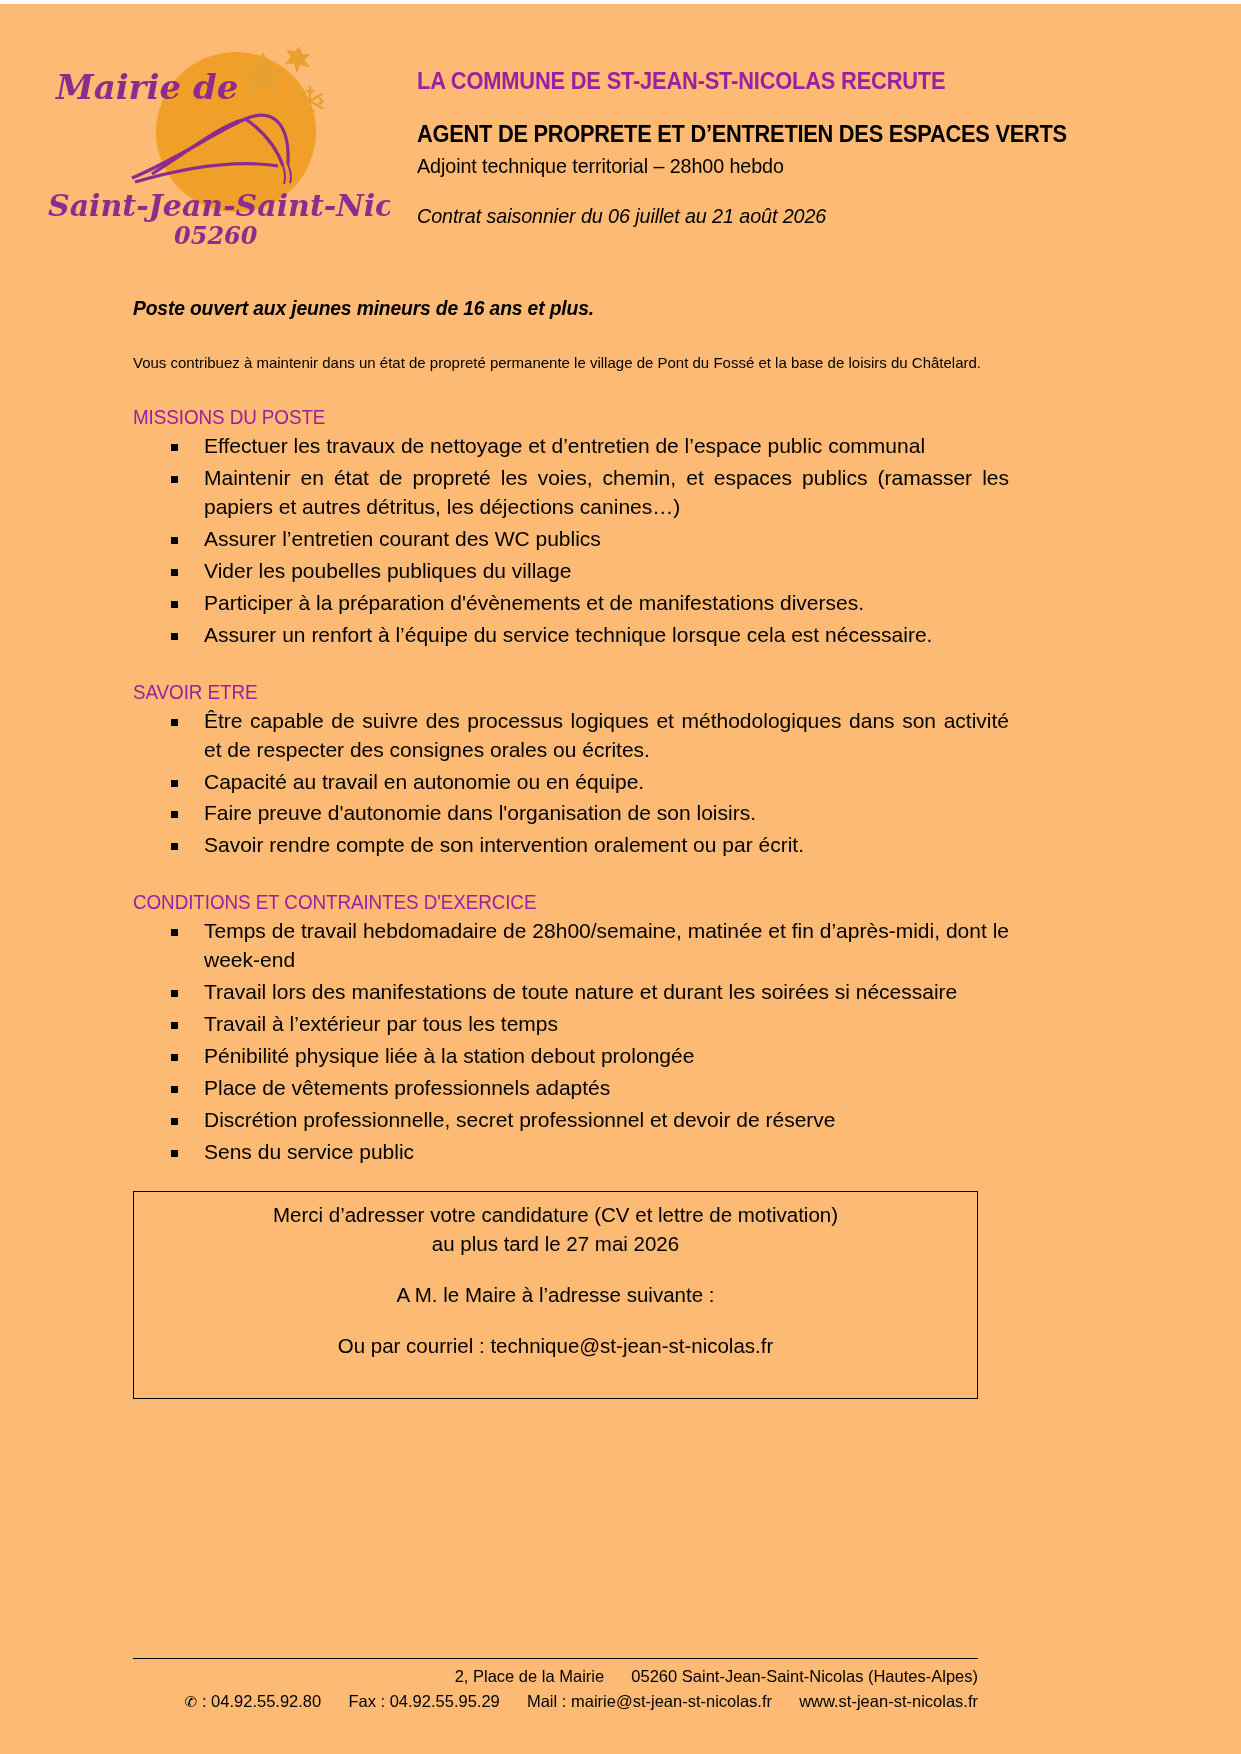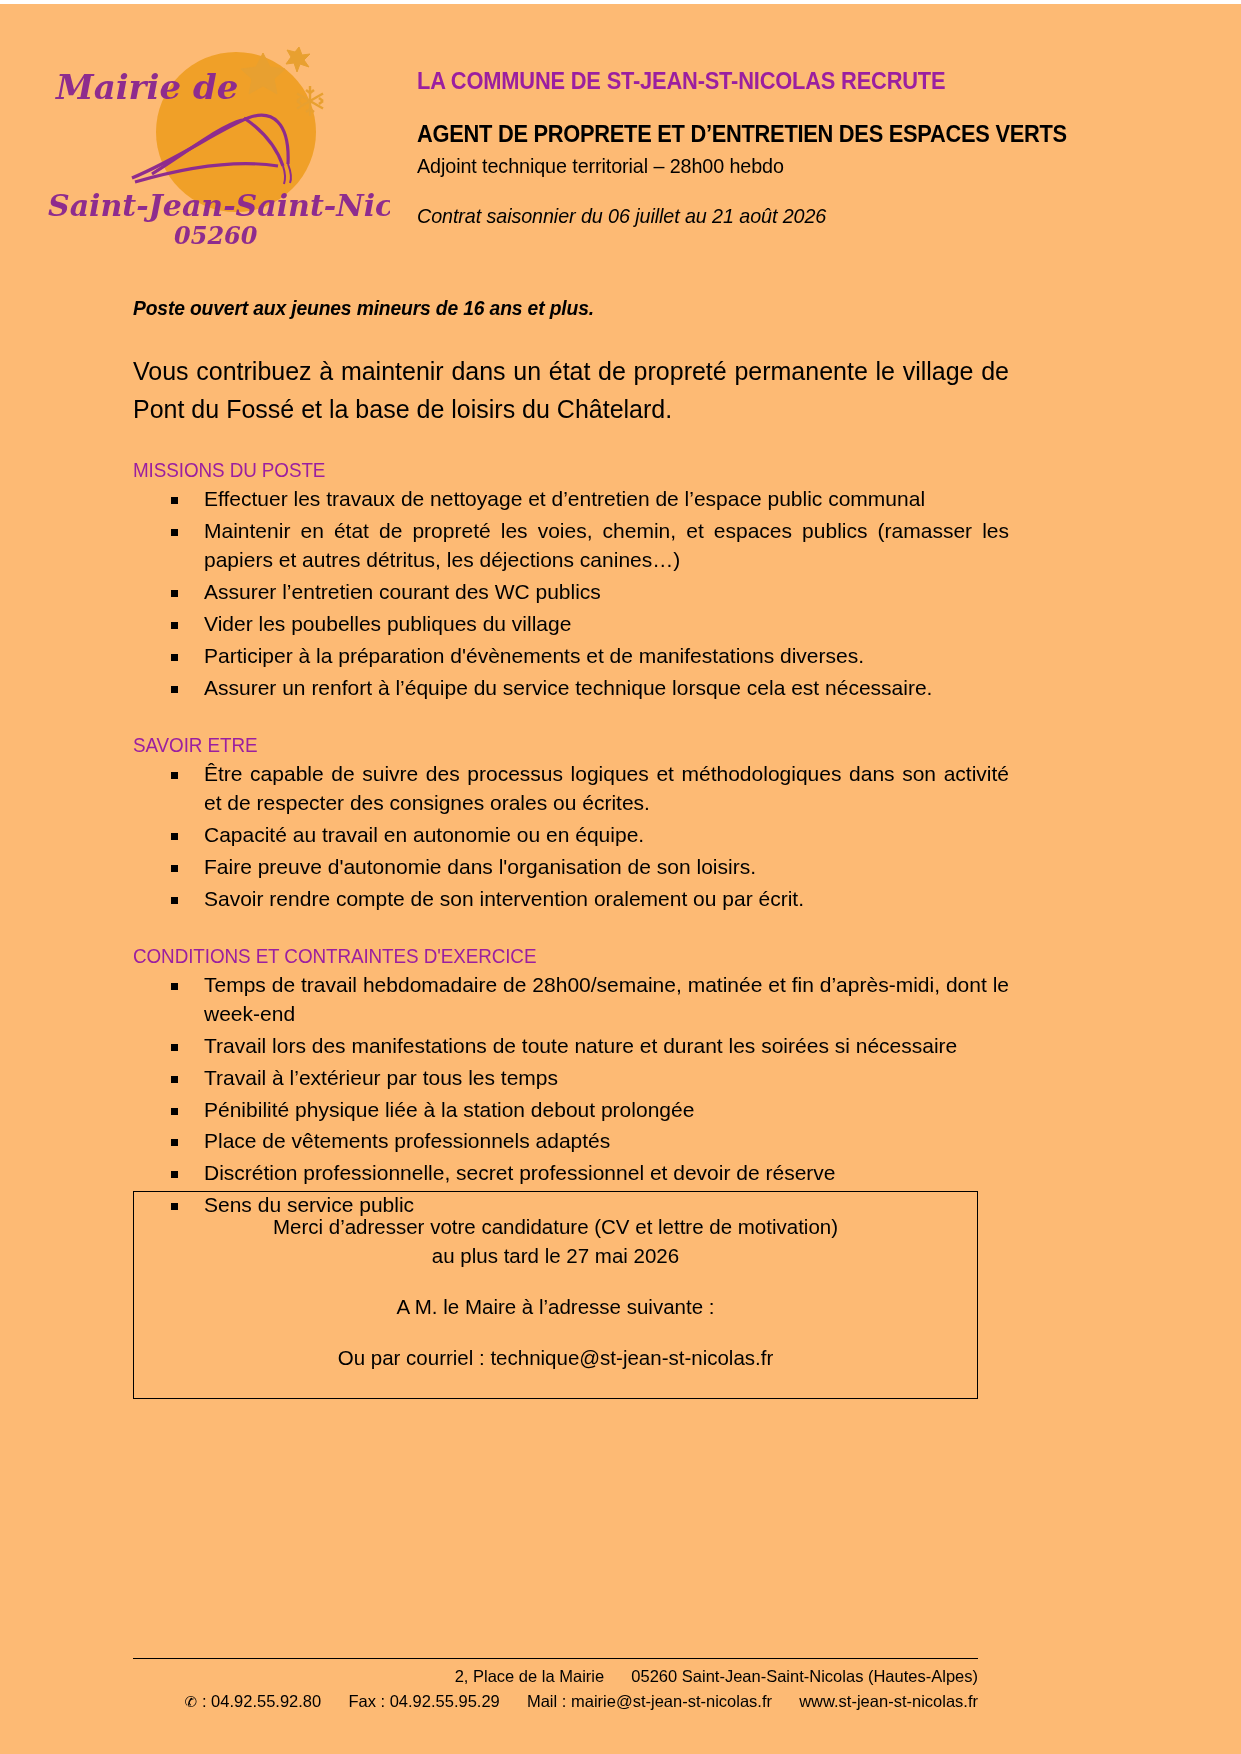"Vous contribuez à maintenir dans" .intro { font-size: 25px -> 15px }
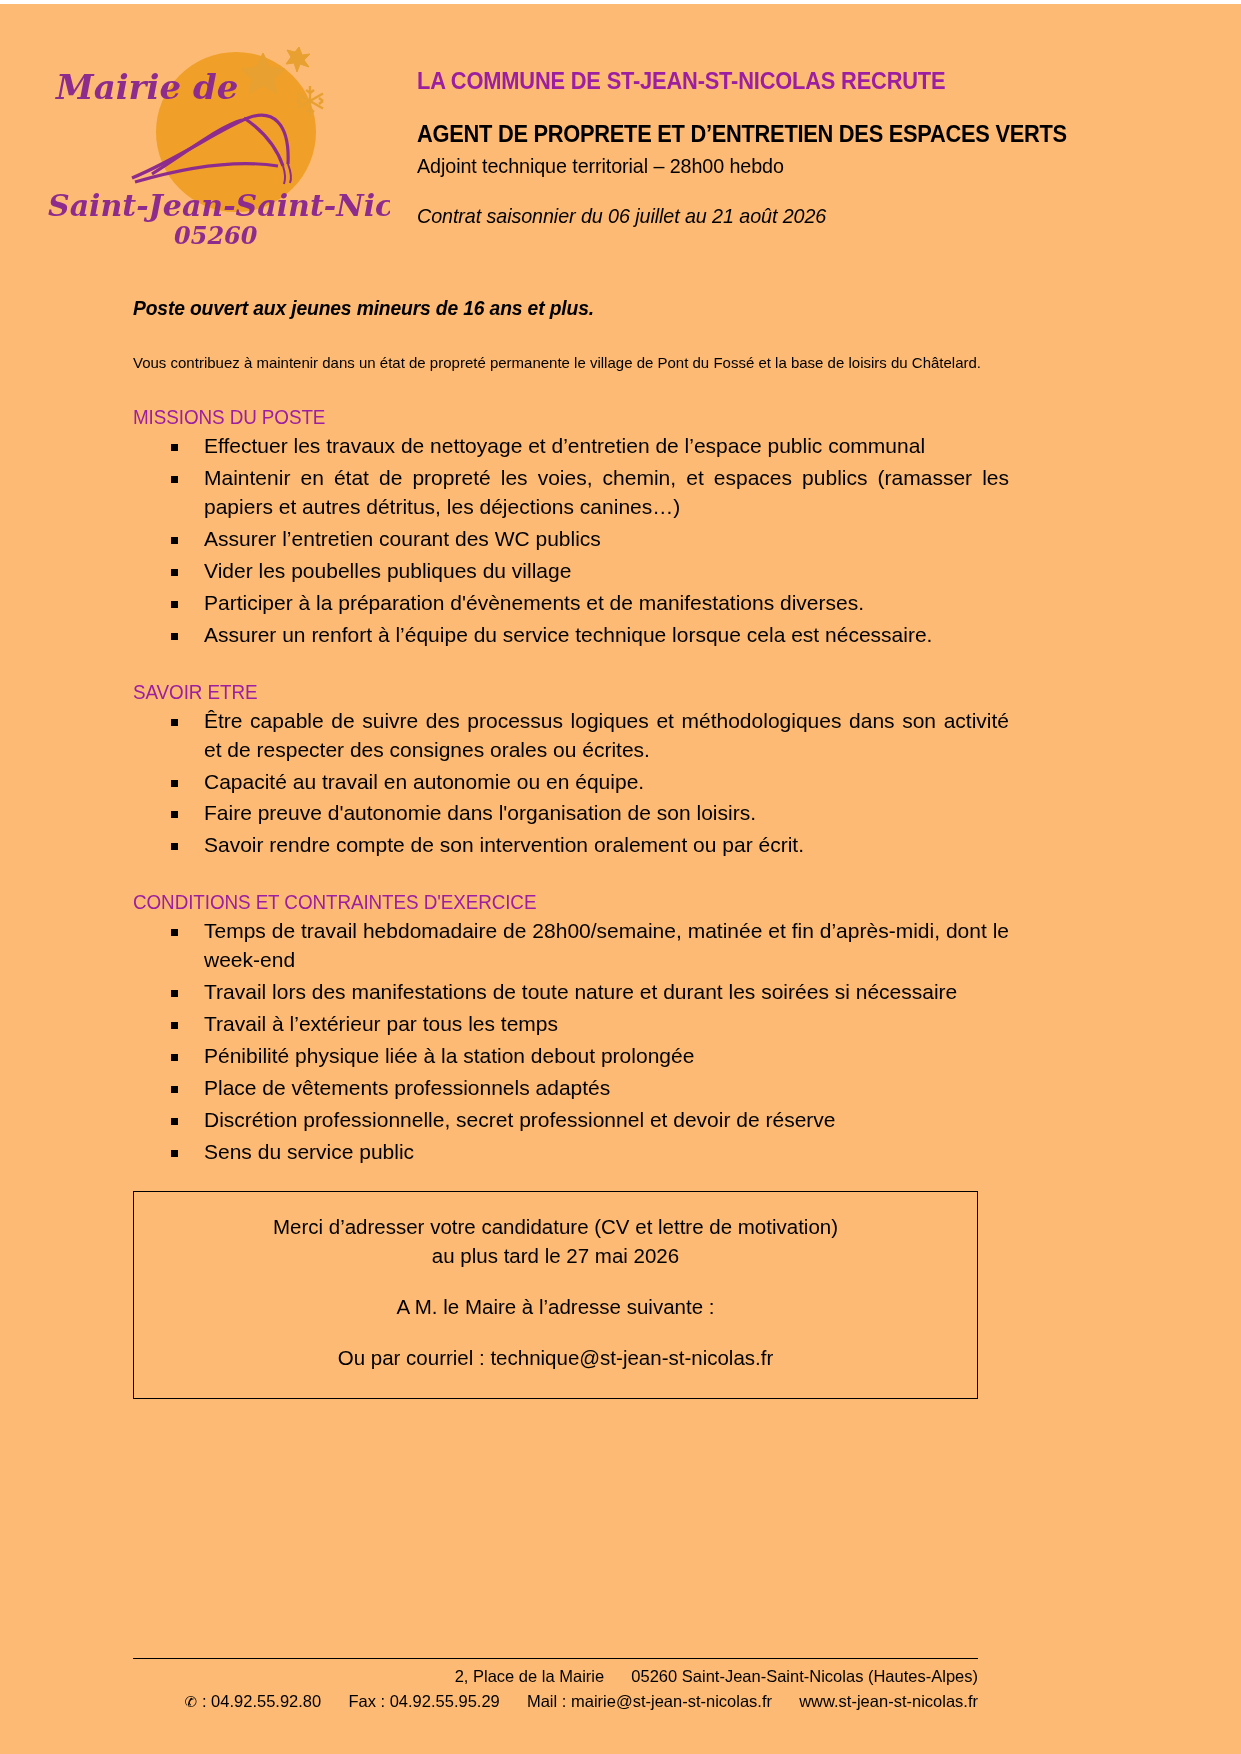"Merci d’adresser votre candidature (CV" .contact-box { padding-top: 20px -> 8px }
